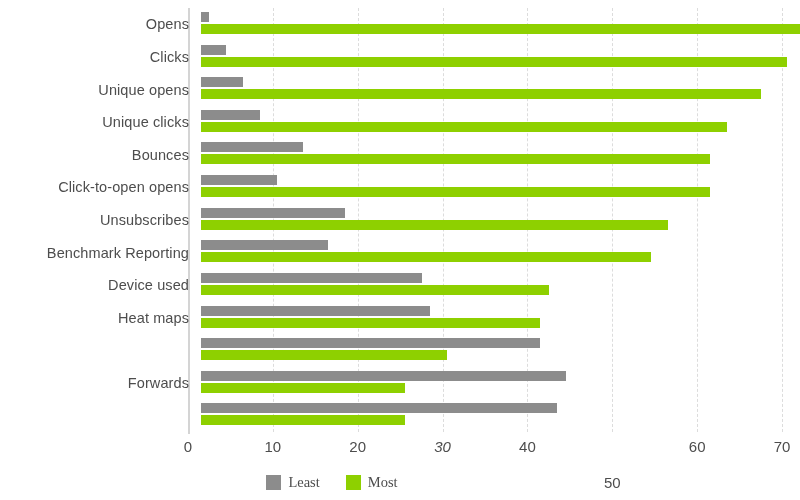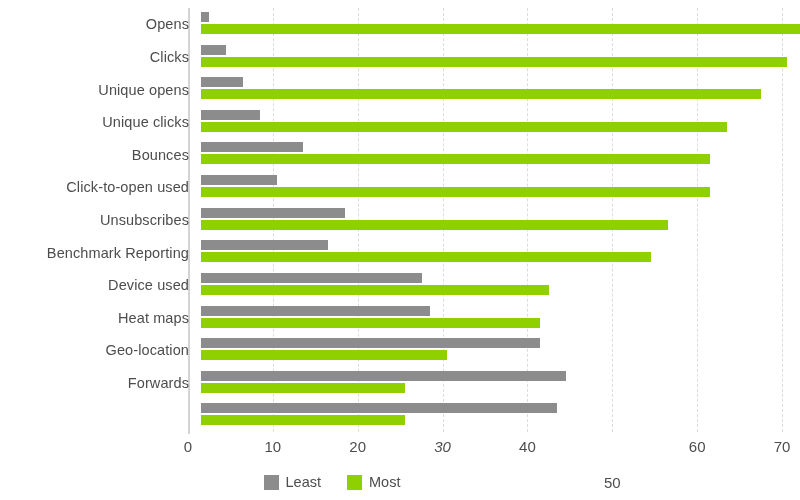"Click-to-open used" div.cat-label { text: used -> opens }
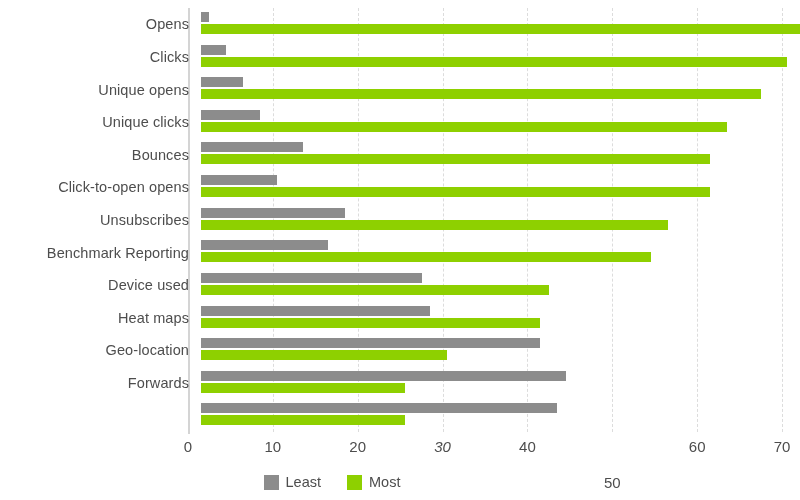"Geo-location" div.cat-label { html: <div>Geo-location</div> -> none }
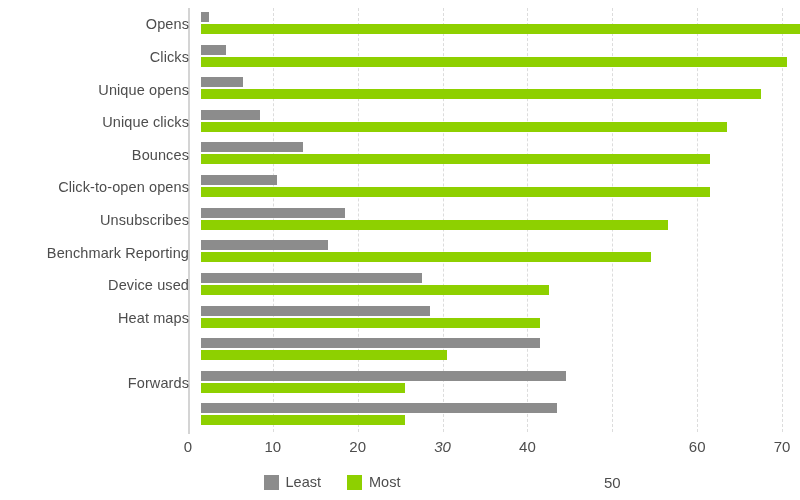"Least" .legend { font-family: none -> Liberation Serif, serif }
